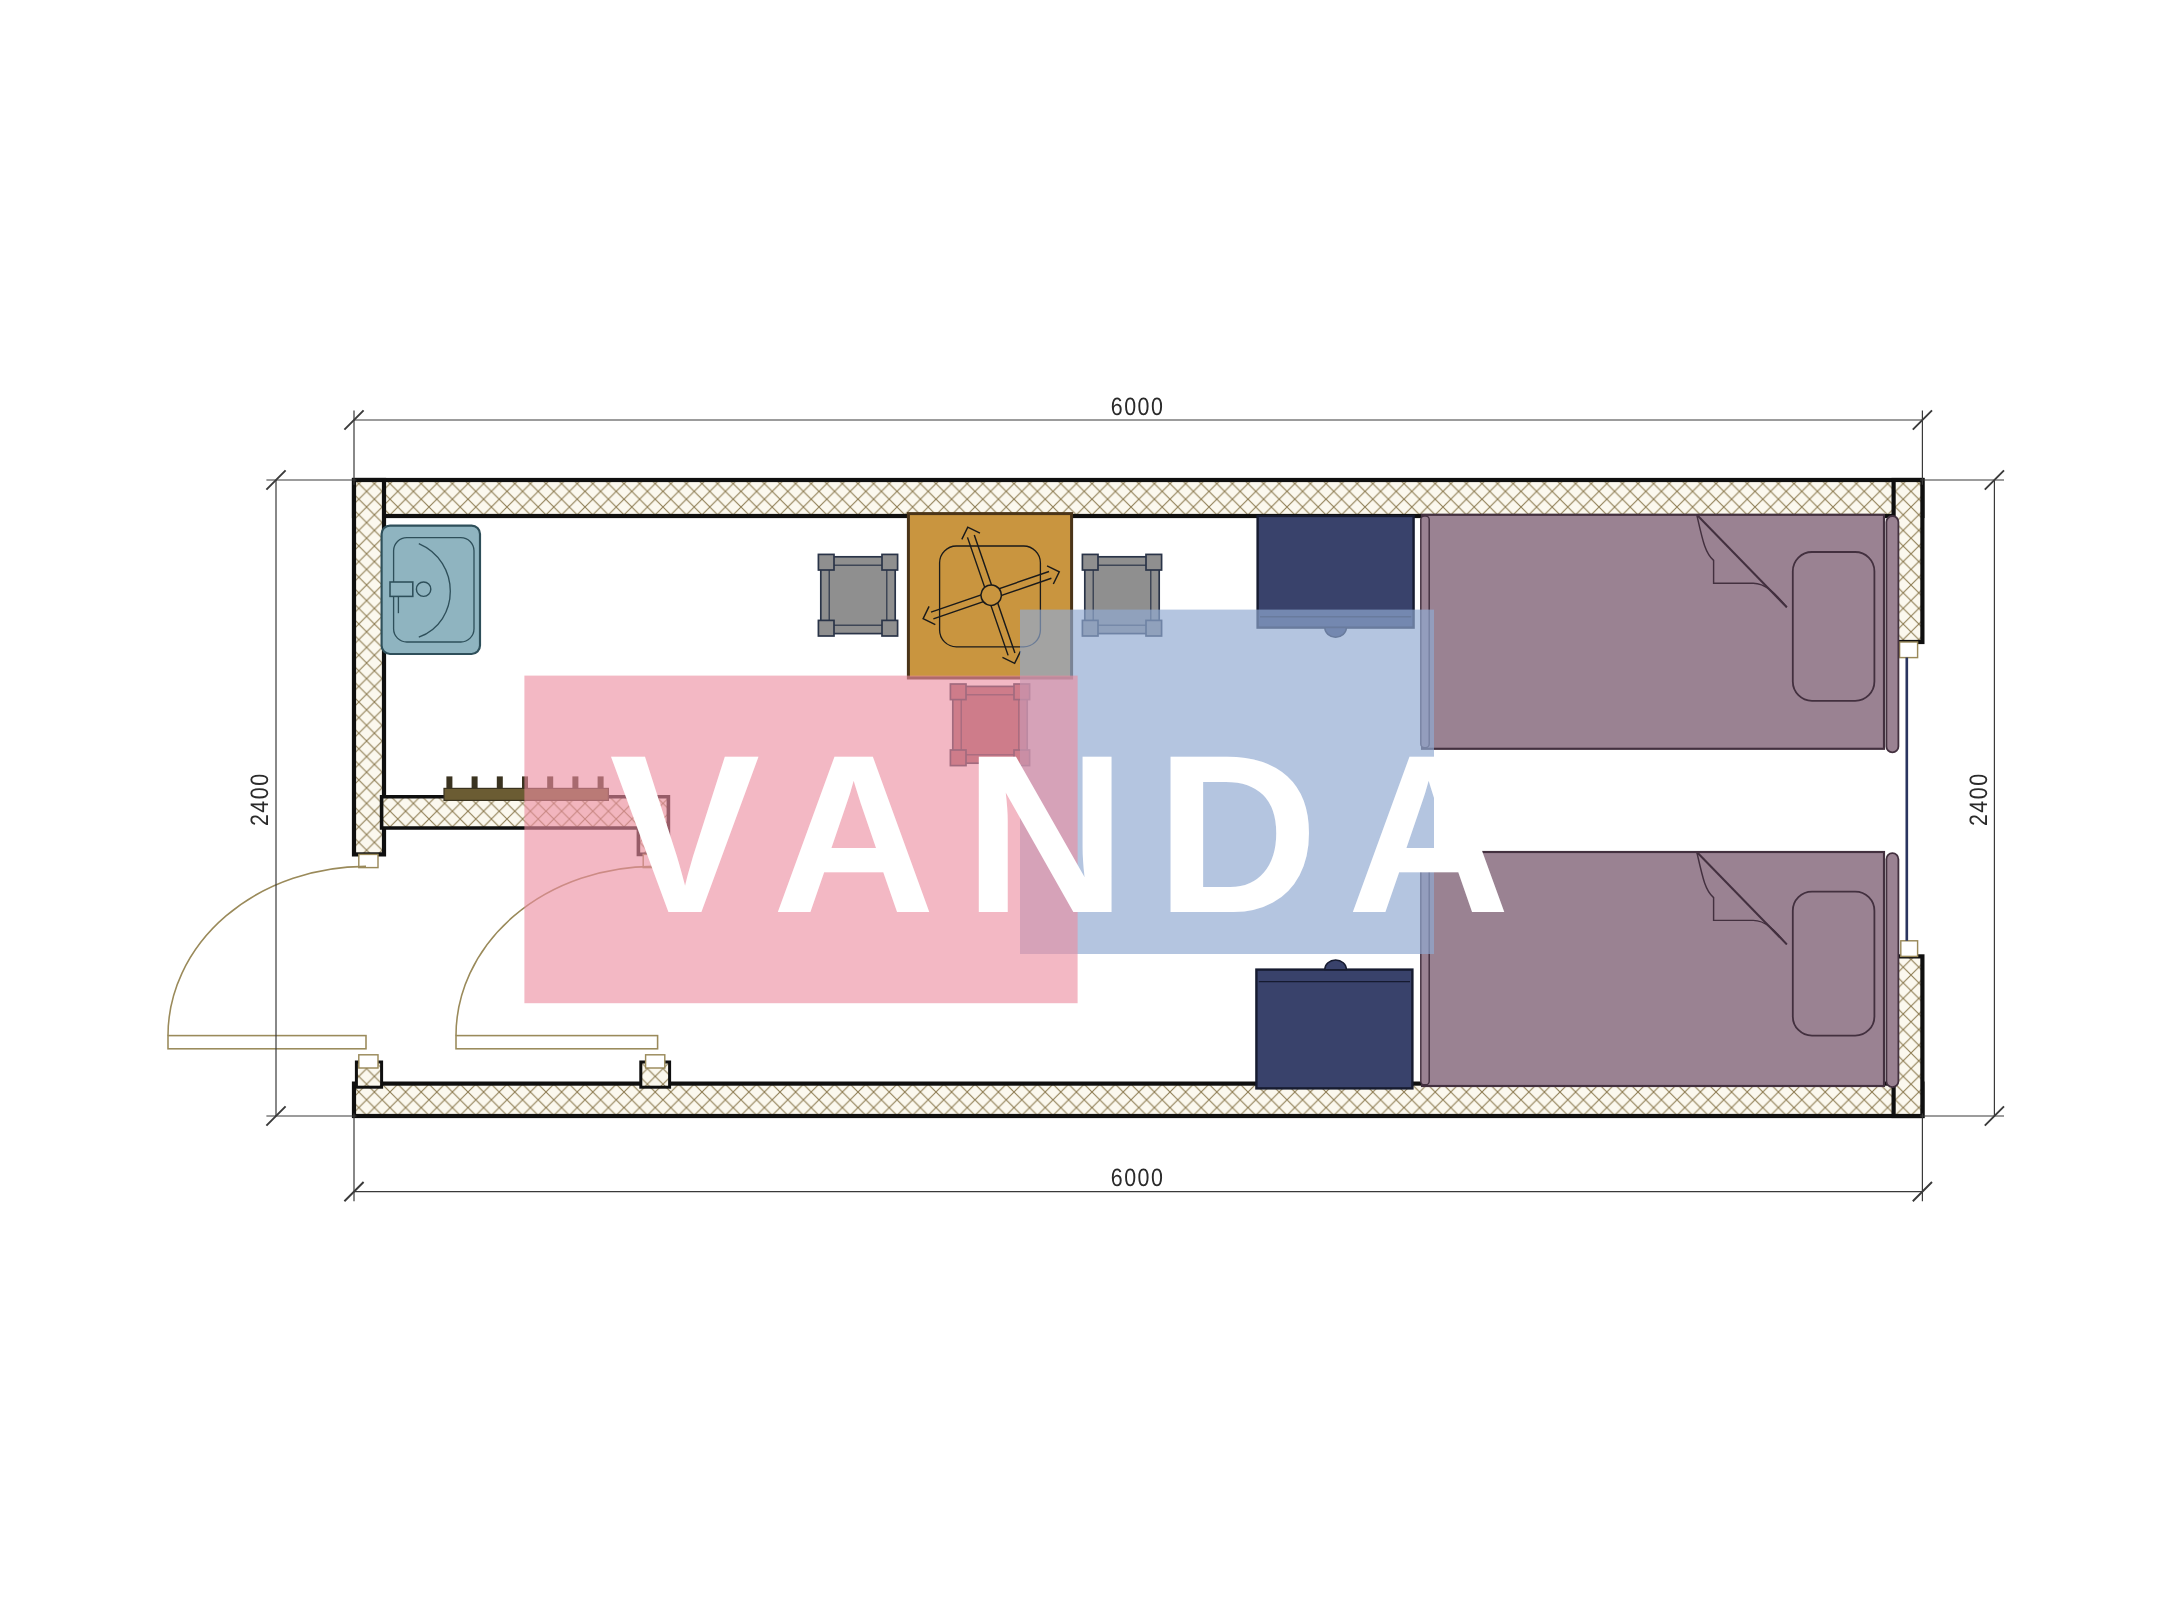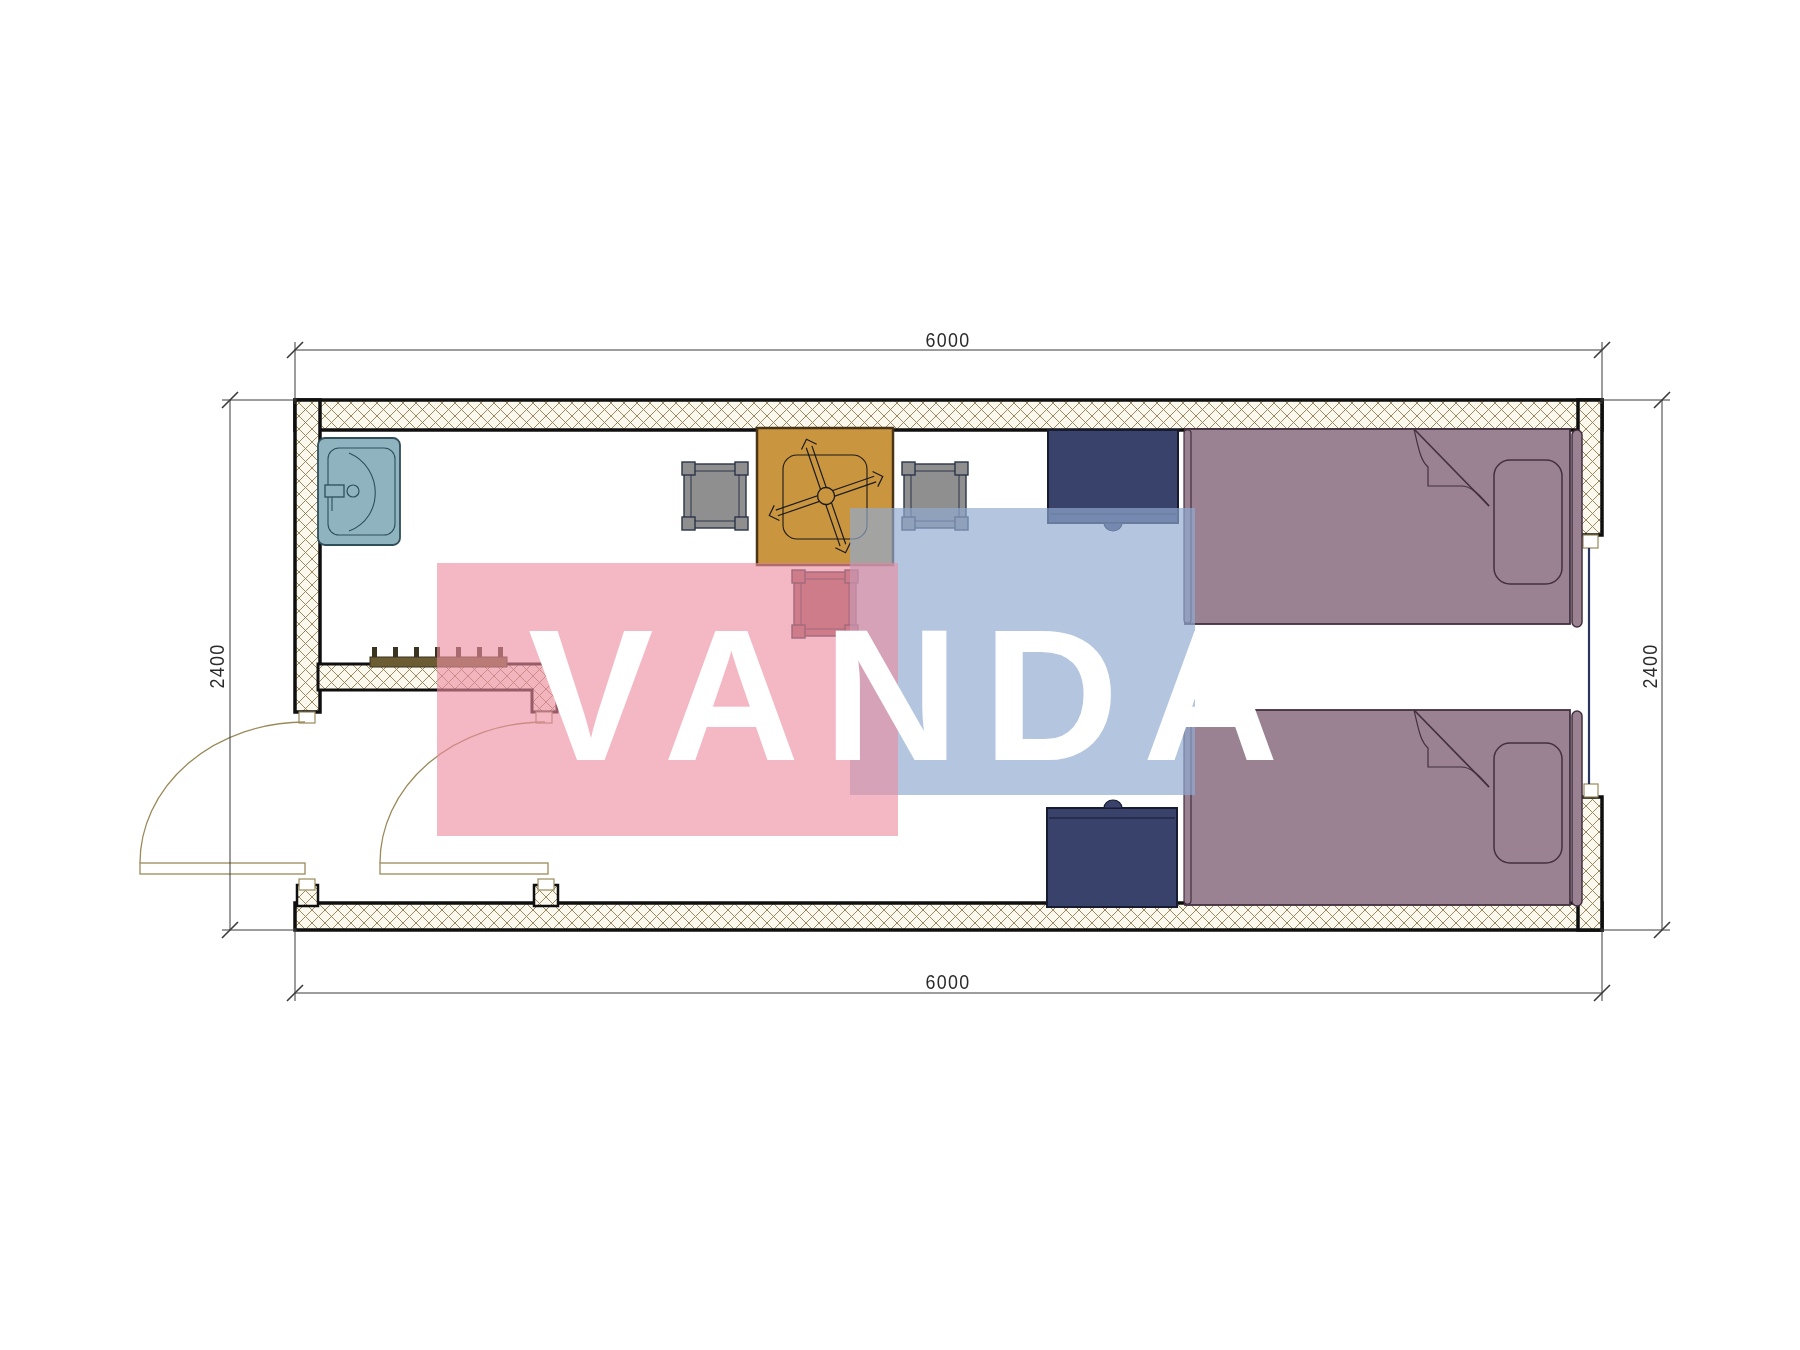"VANDA" #watermark-text { left: 528px -> 508px }
